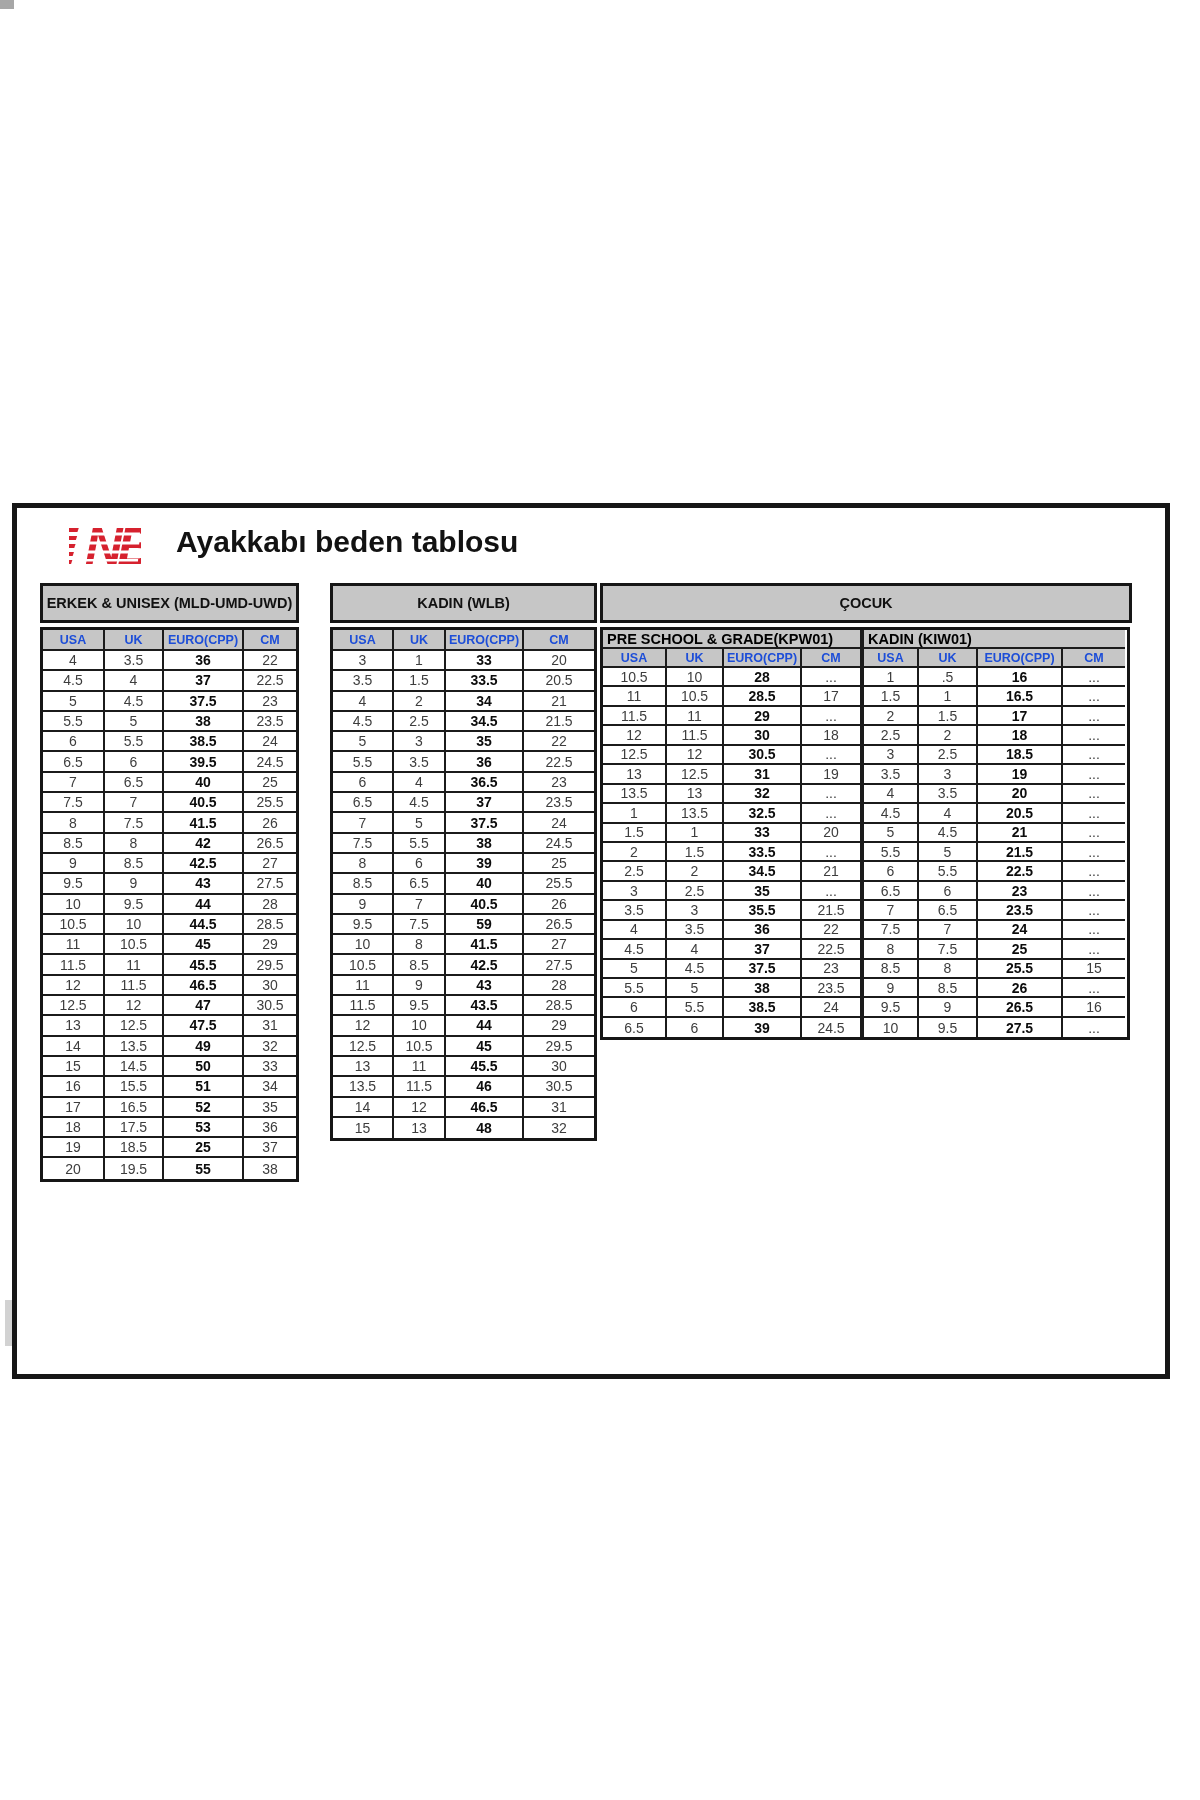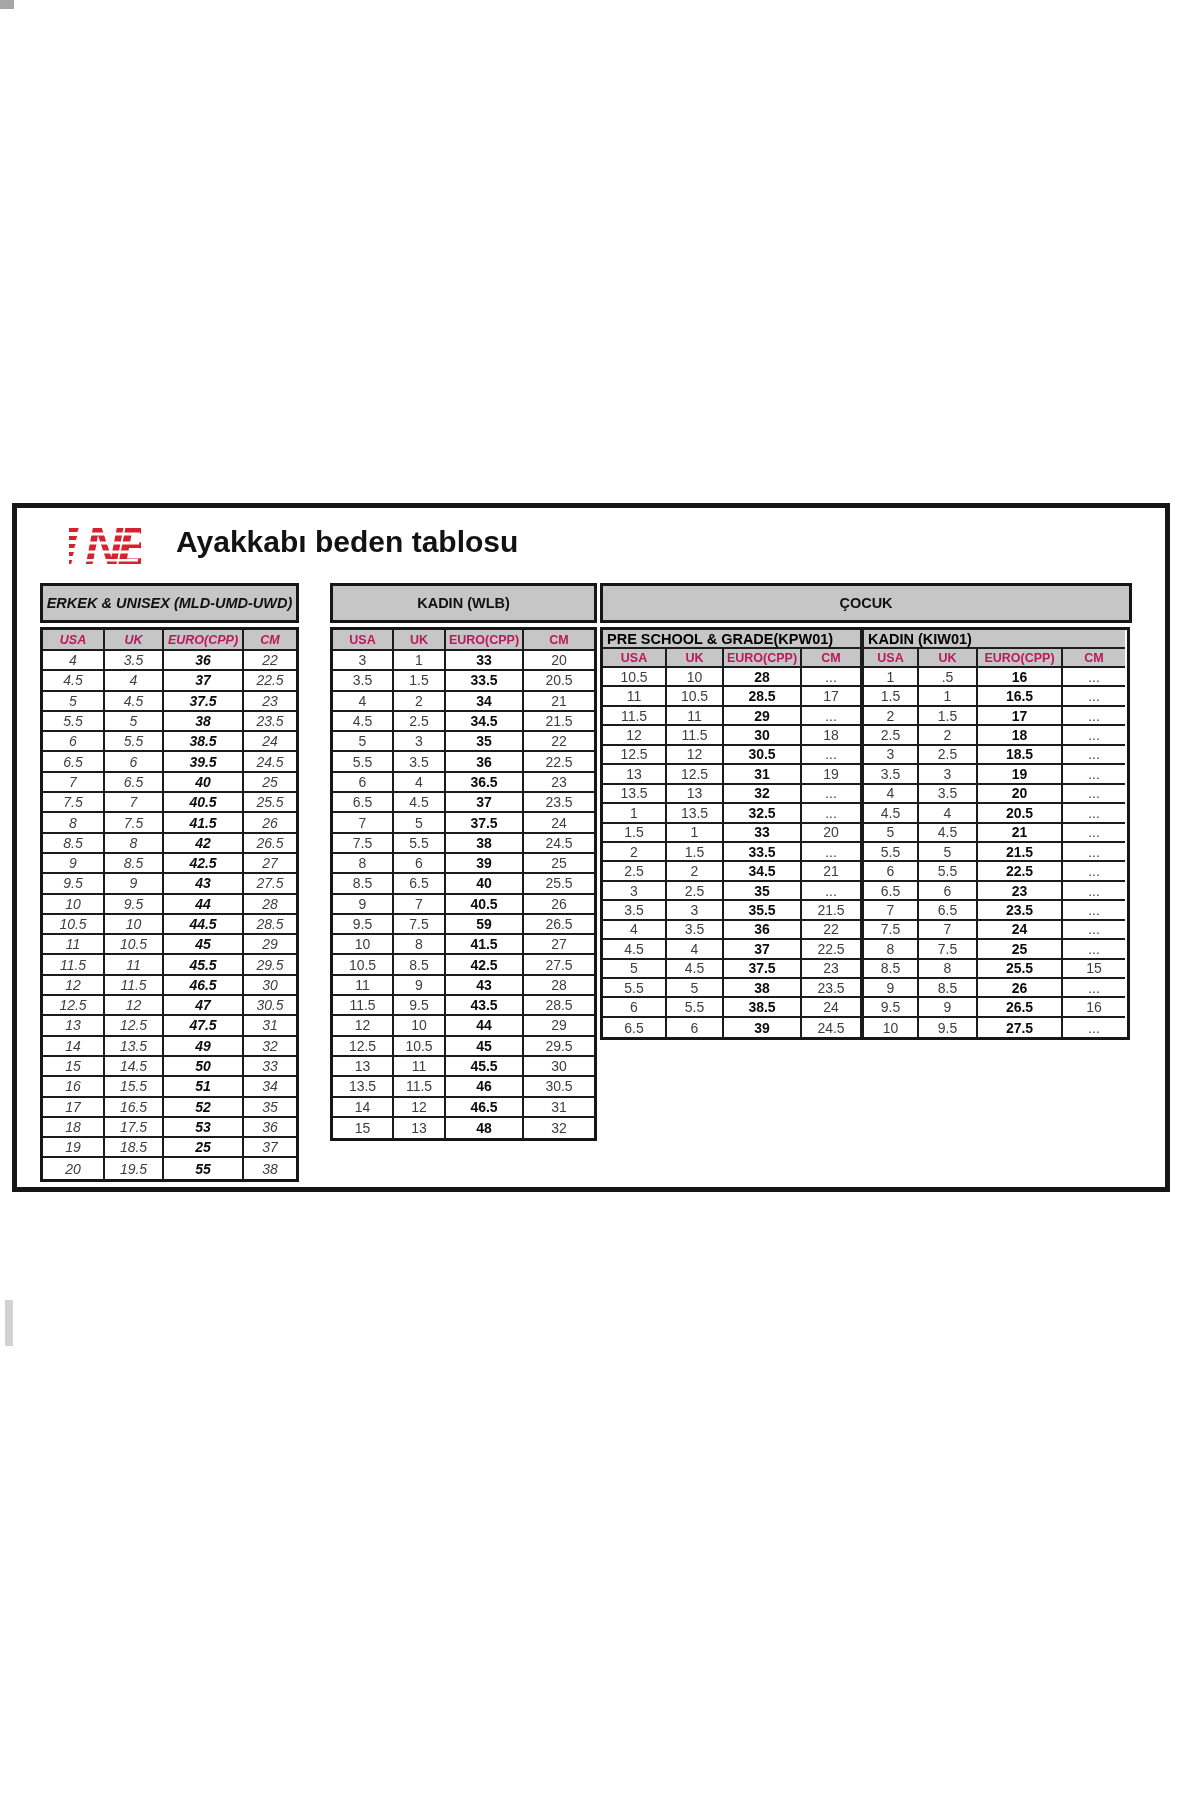"NB" .page-box { height: 689px -> 876px }
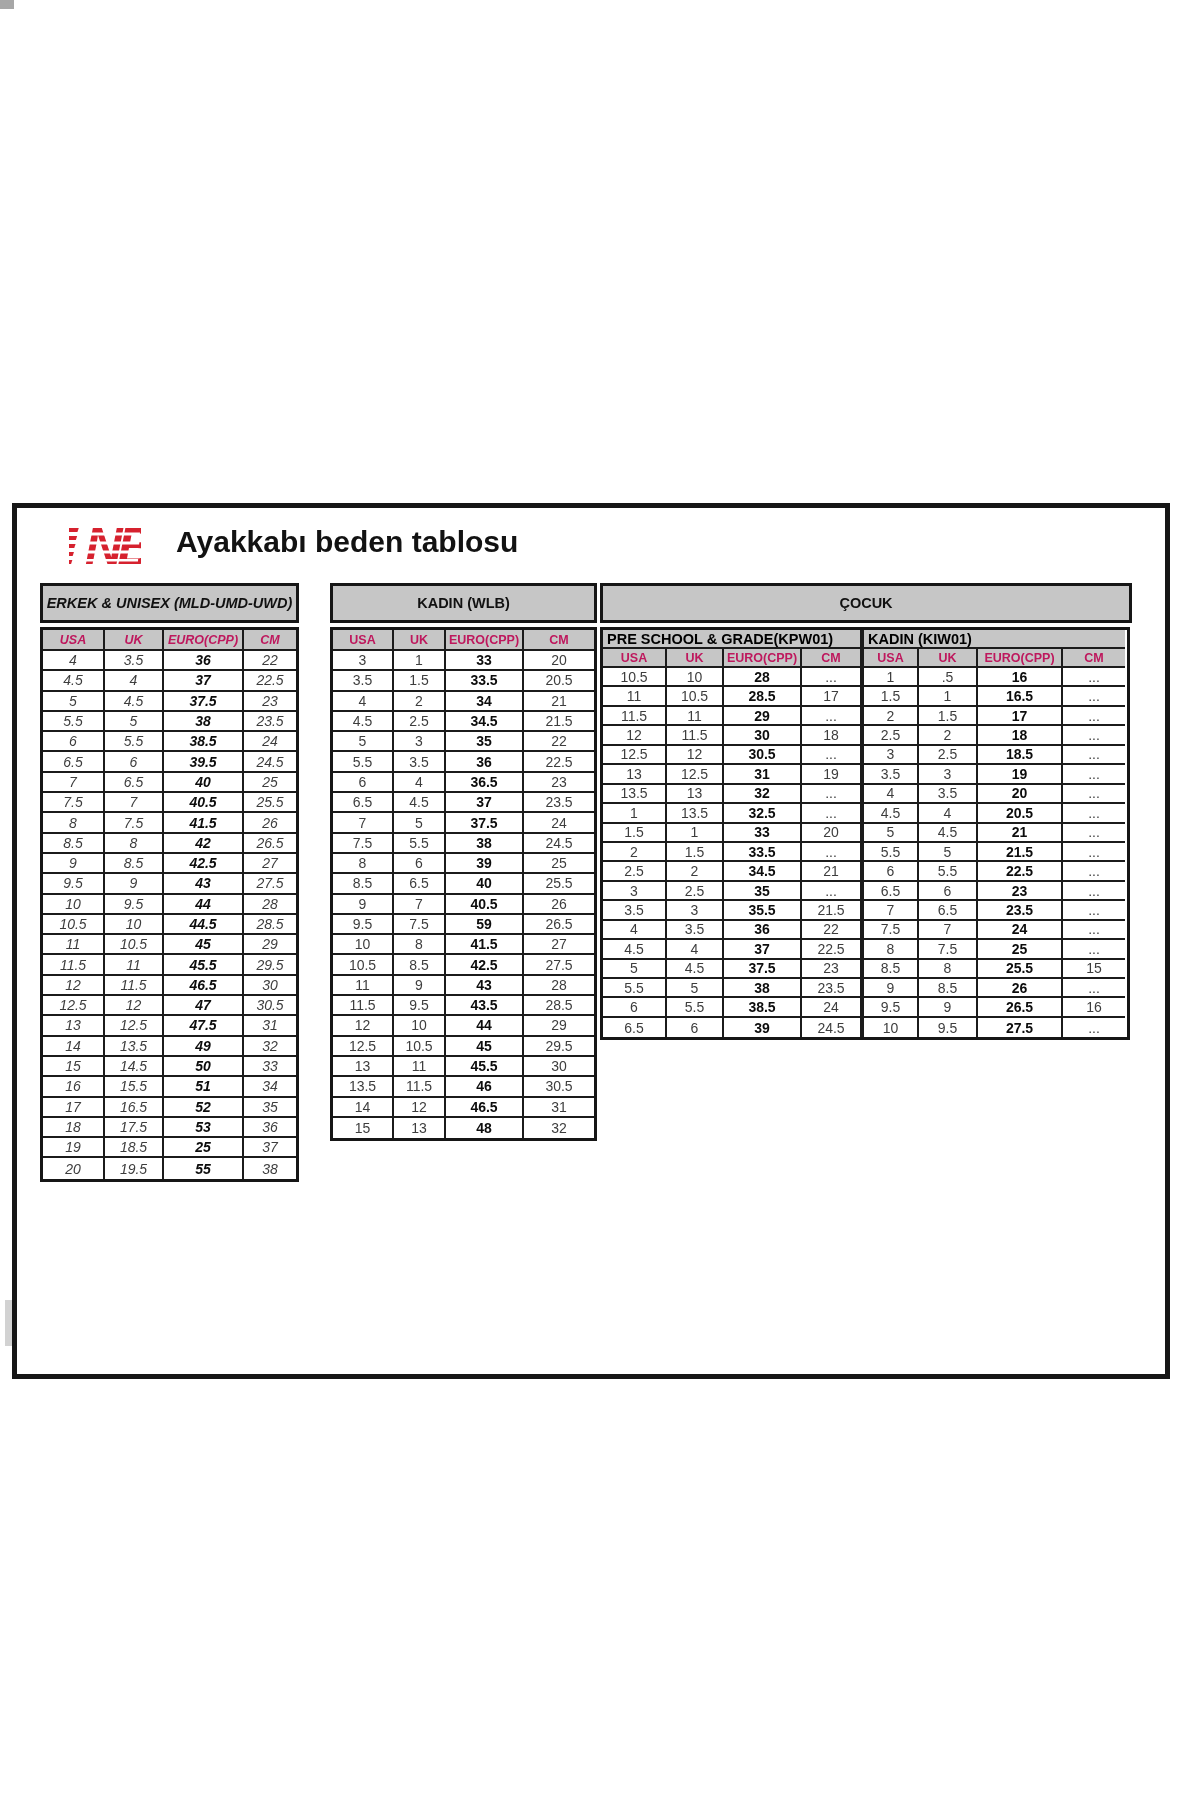"ERKEK & UNISEX (MLD-UMD-UWD)" #men-table { font-style: italic -> none }
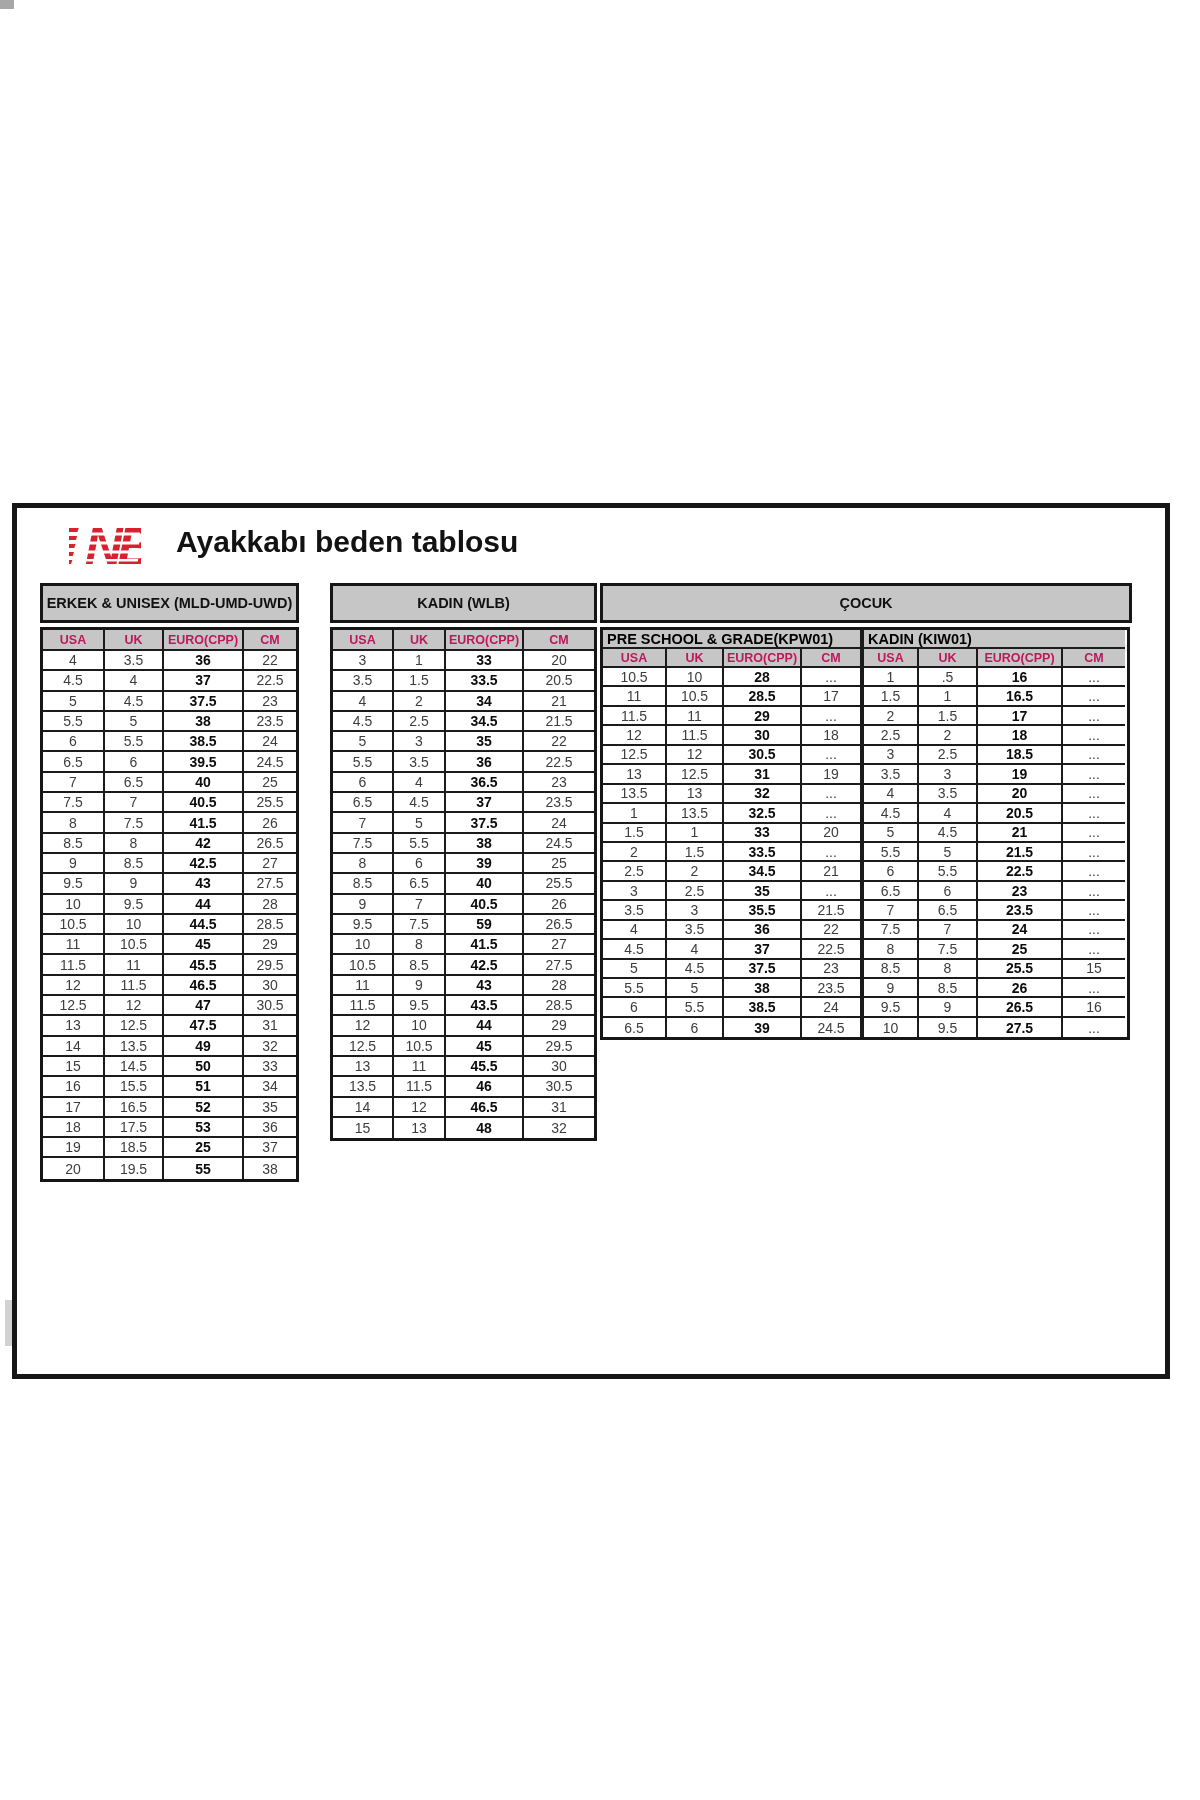"USA" .t-grid > .th-cell { color: #be185d -> #1d4ed8 }
